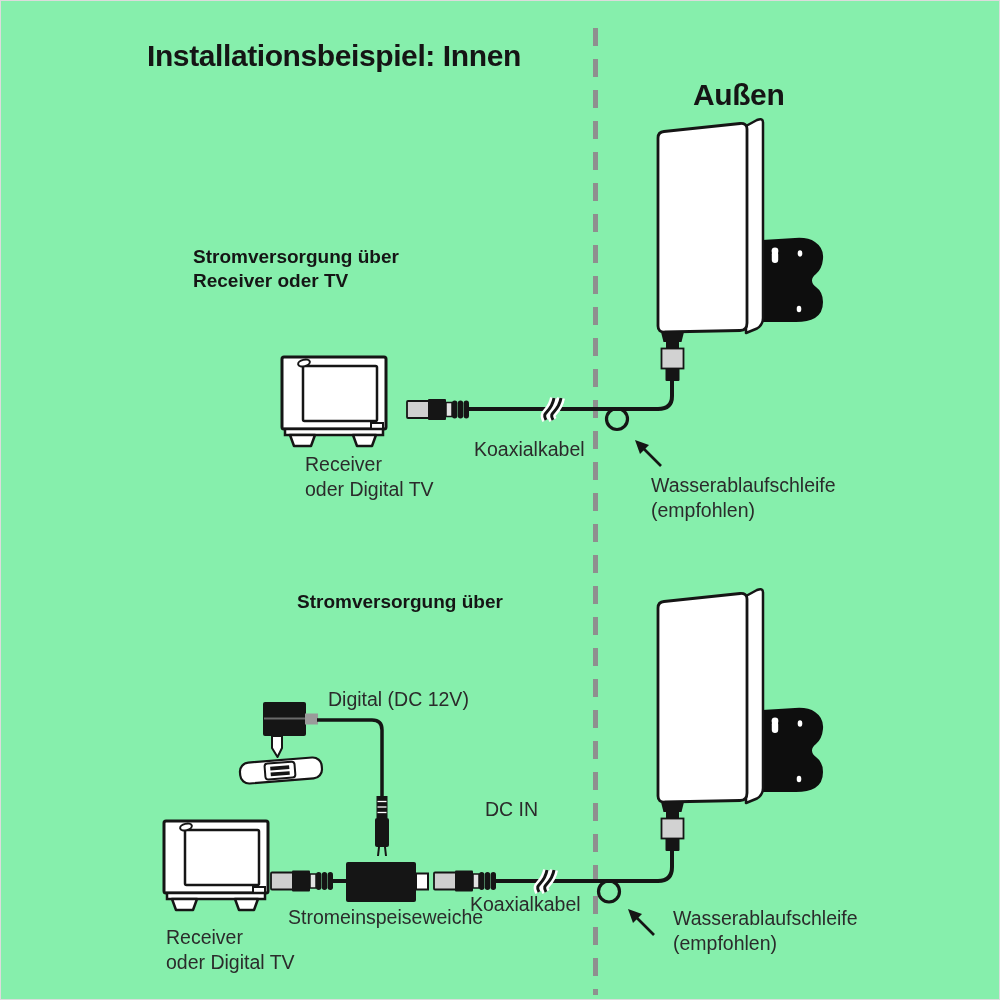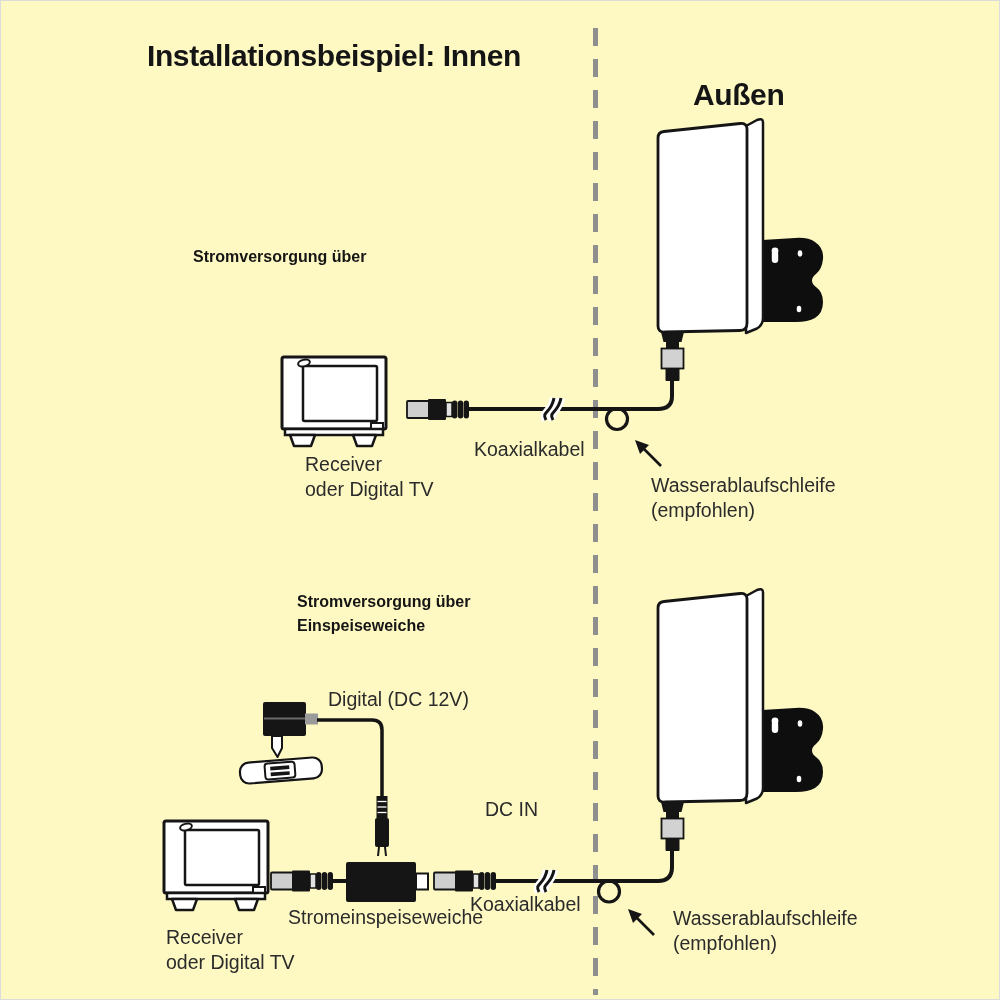"Installationsbeispiel: Innen" .canvas { background: #fef9c3 -> #86efac }
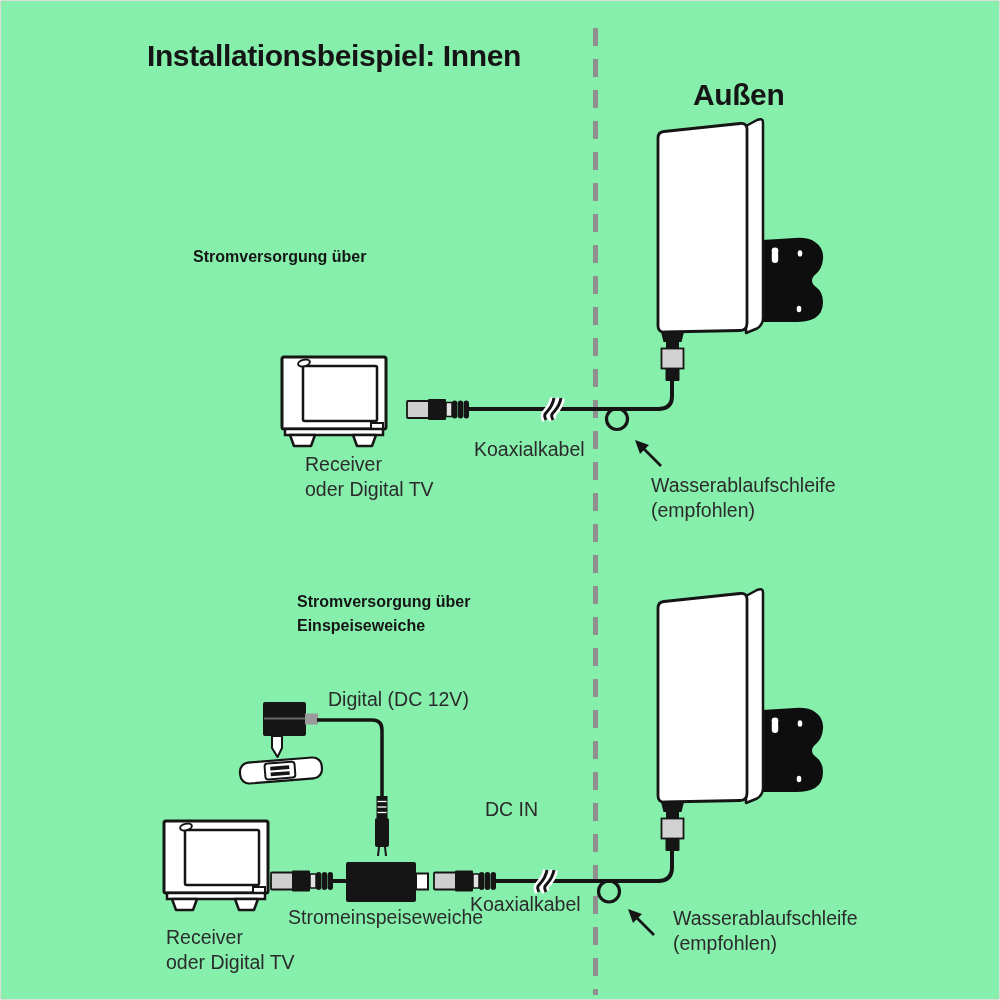"Stromversorgung über" .heading { font-size: 16px -> 19px }
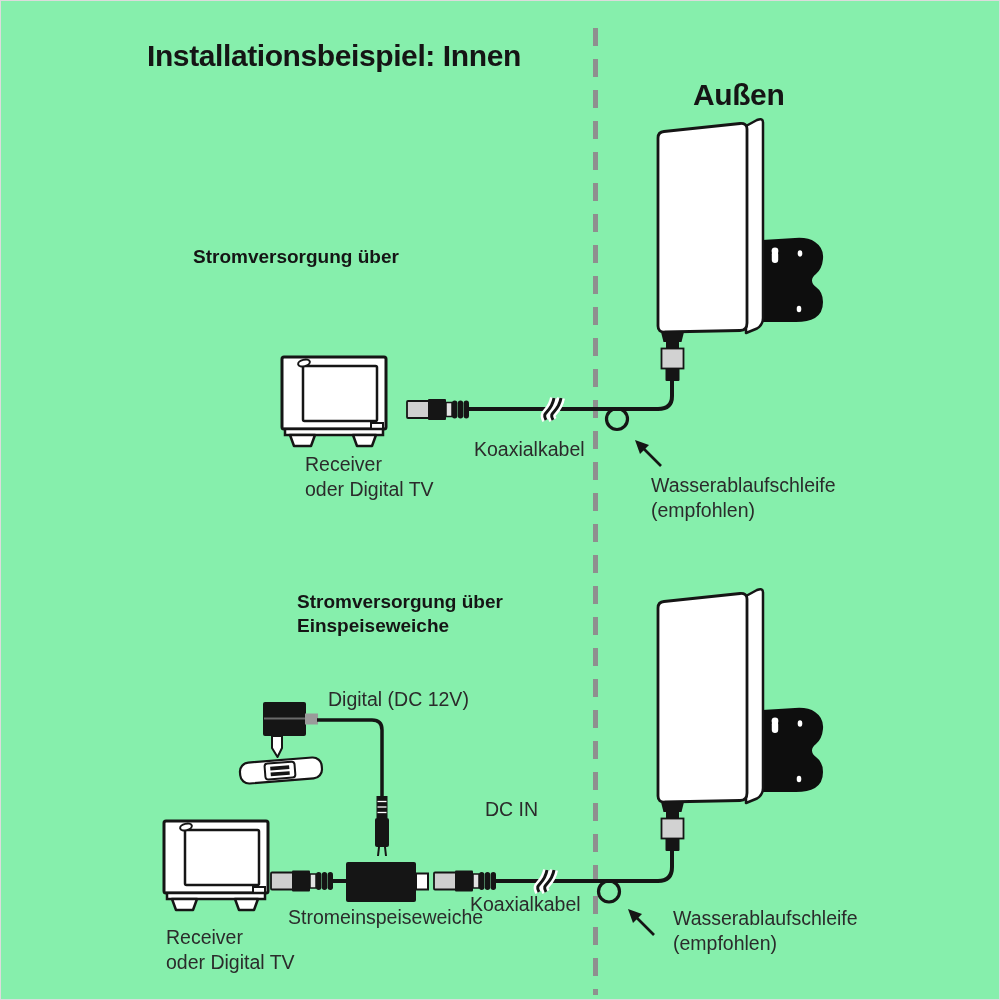"Receiver oder TV" span { html: none -> <span>Receiver oder TV</span> }
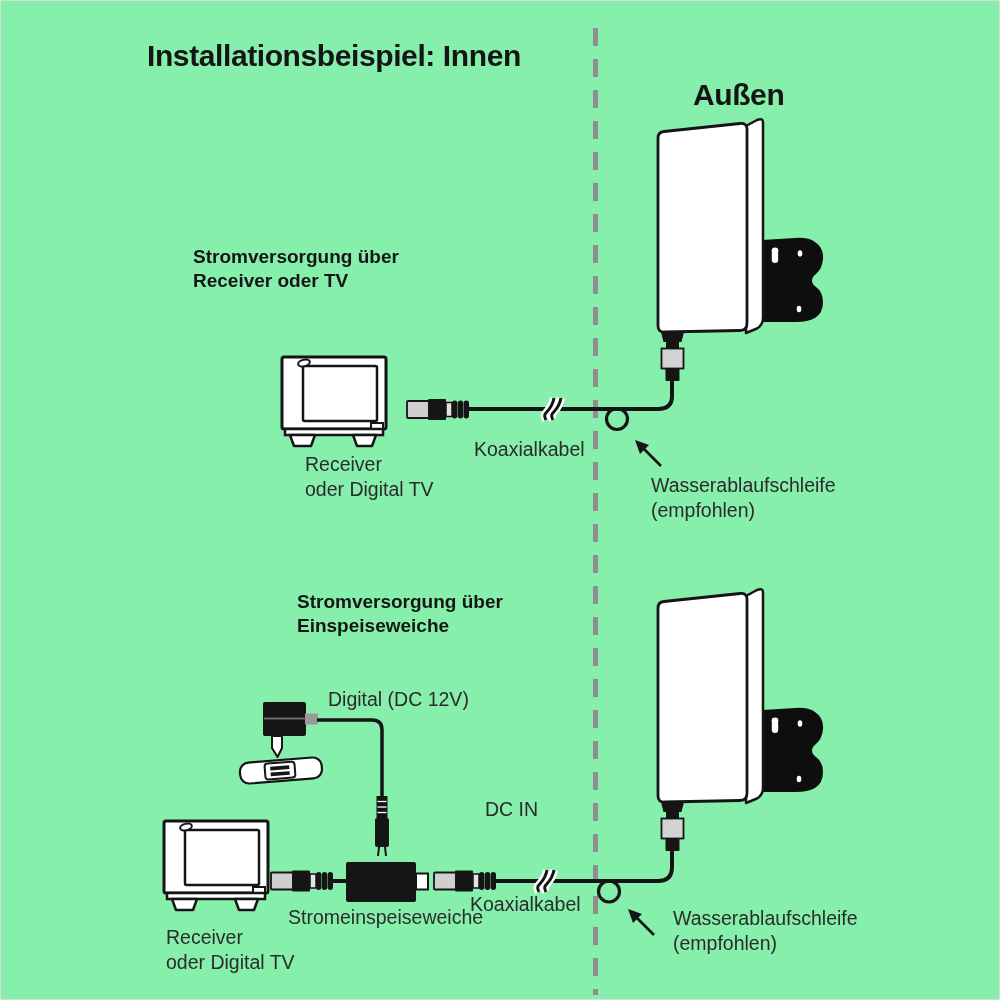"Einspeiseweiche" span { html: <span>Einspeiseweiche</span> -> none }
